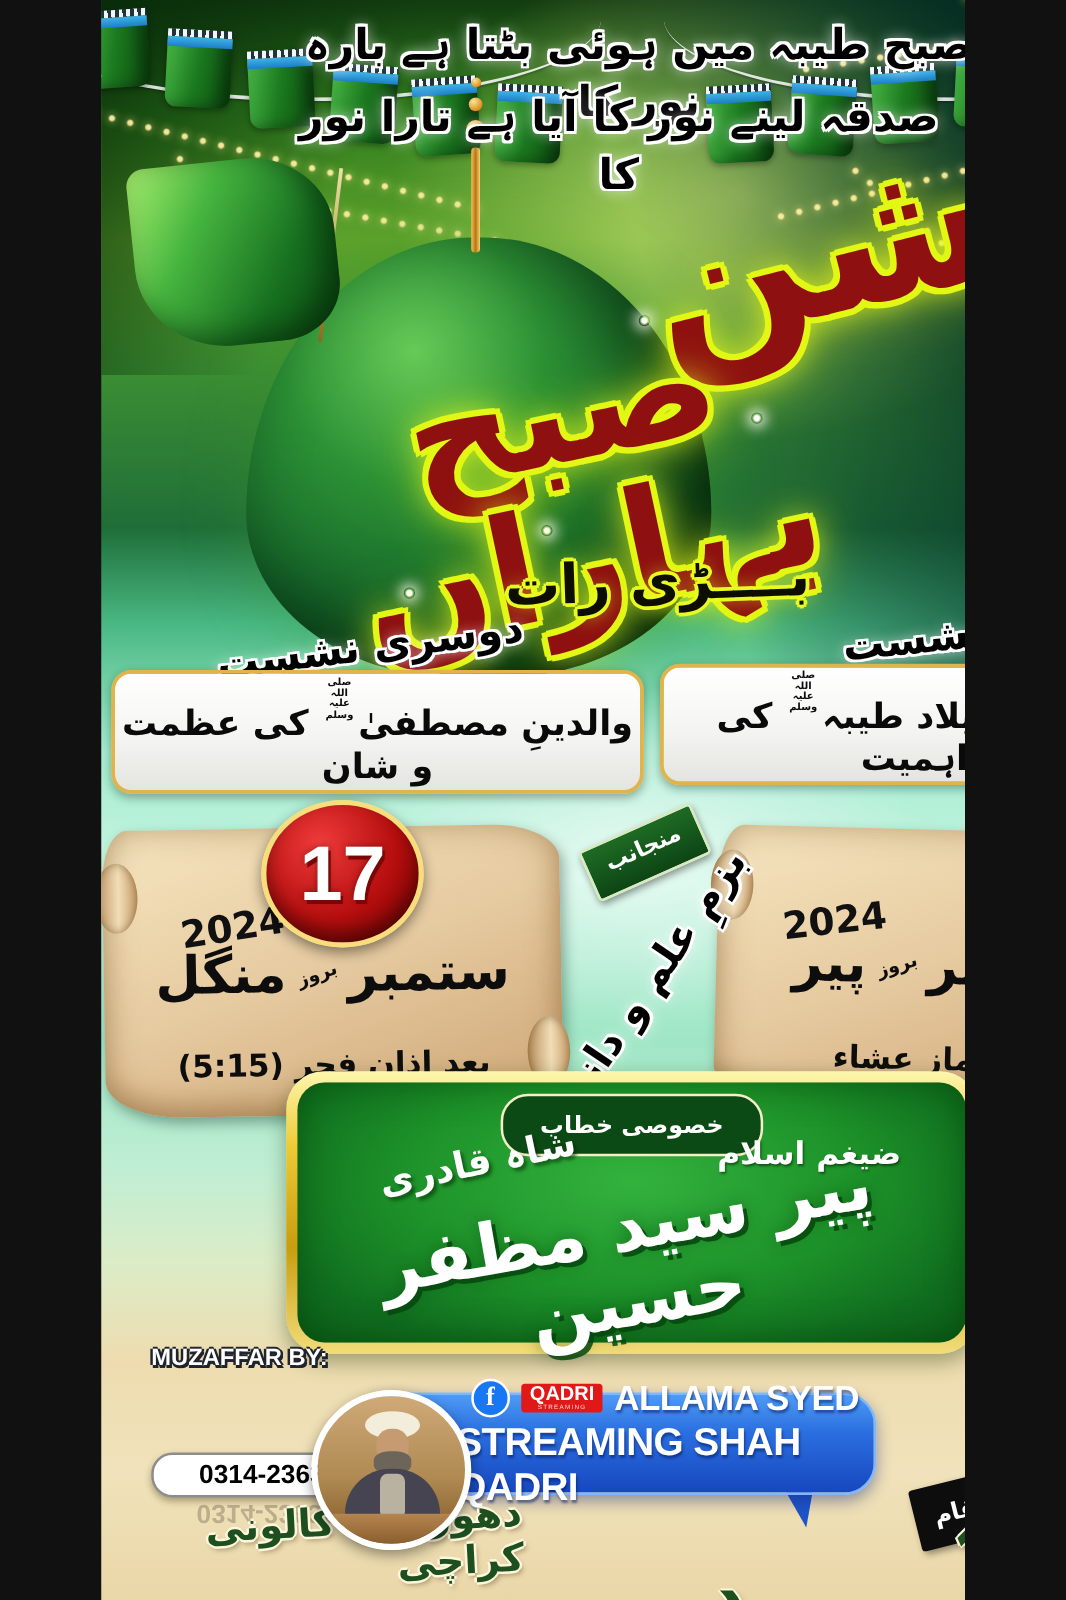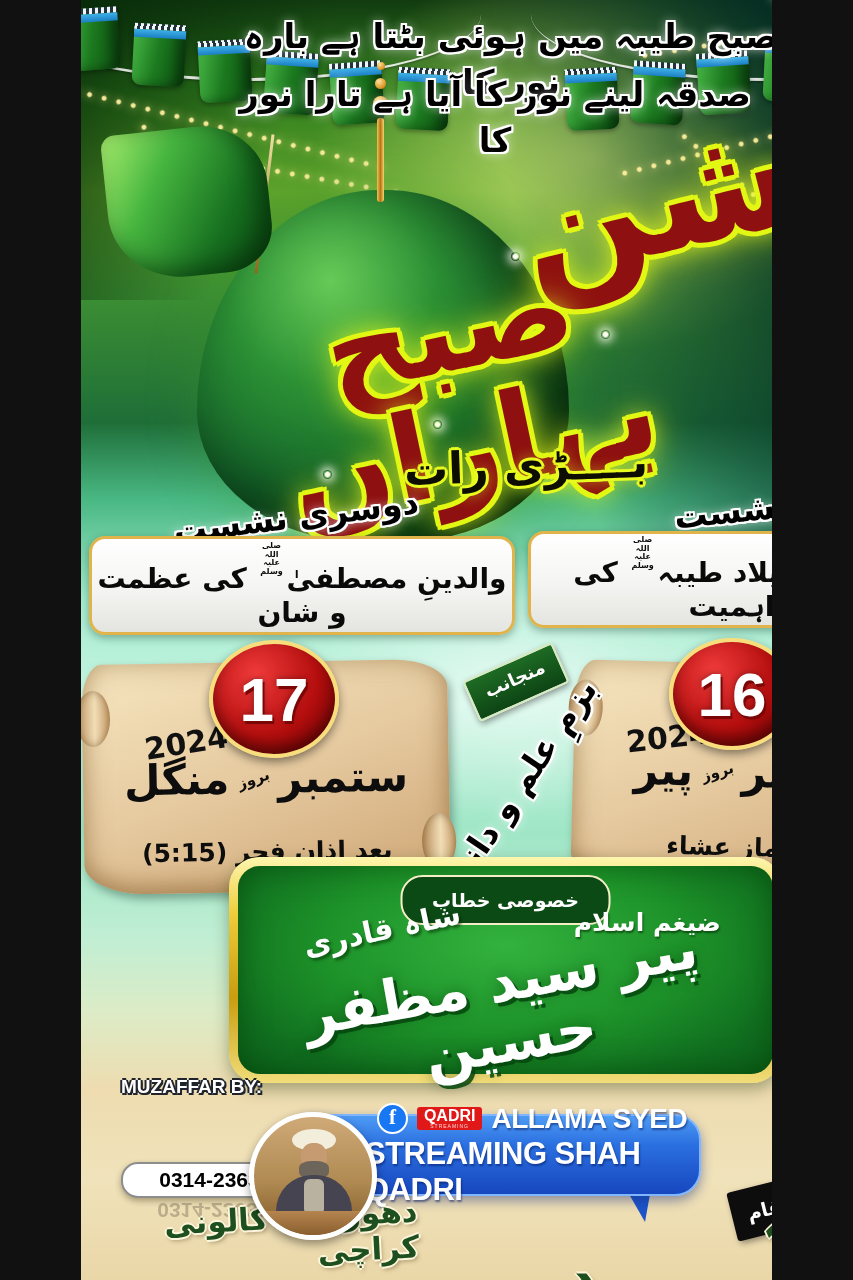"16" div.day-circle { html: <div> <span>16</span> </div> -> none }
